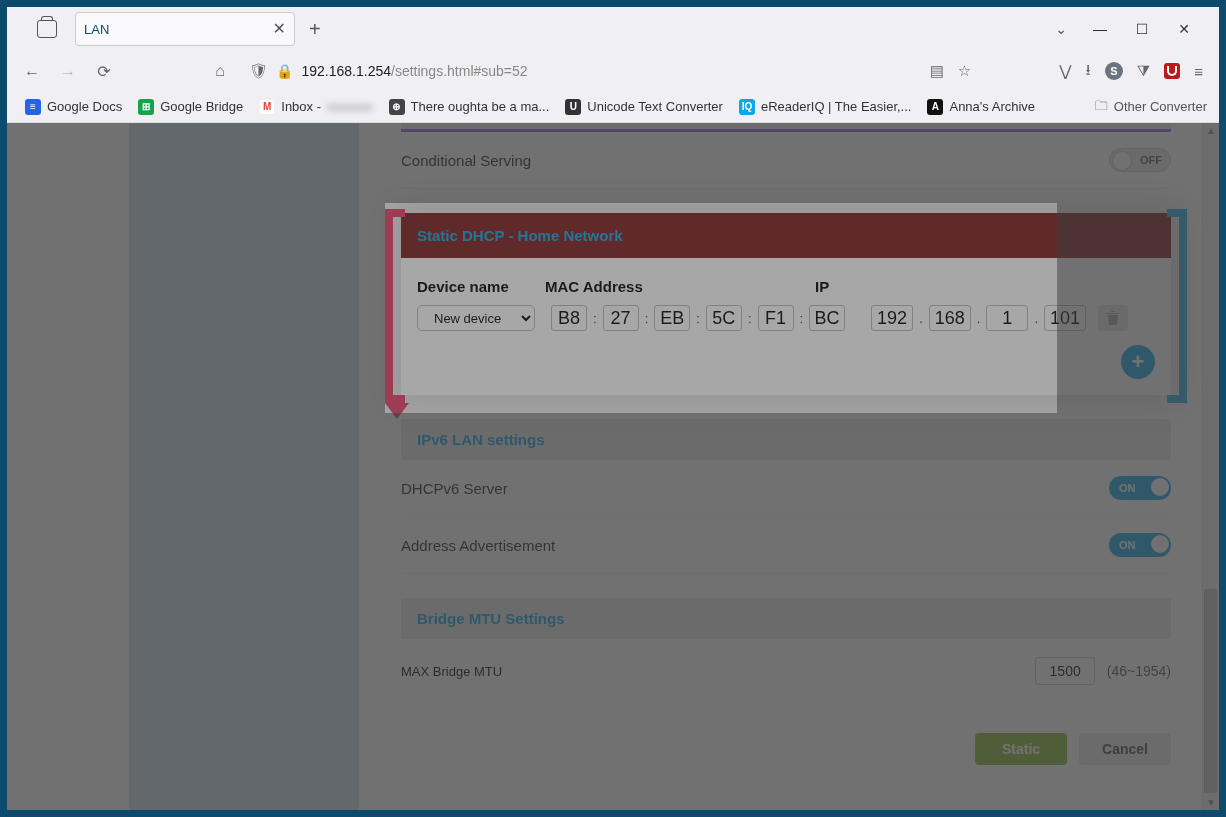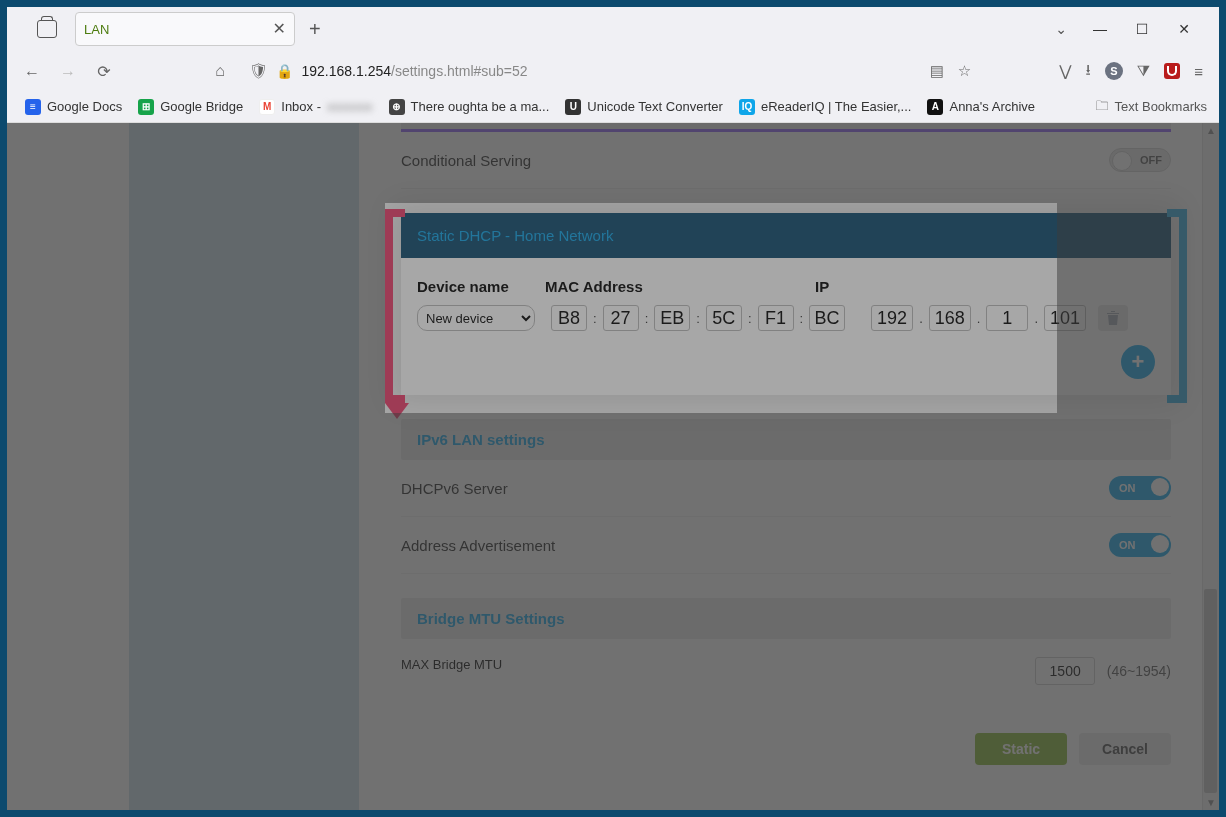"LAN" .tab-title { color: #4d7c0f -> #0c4a6e }
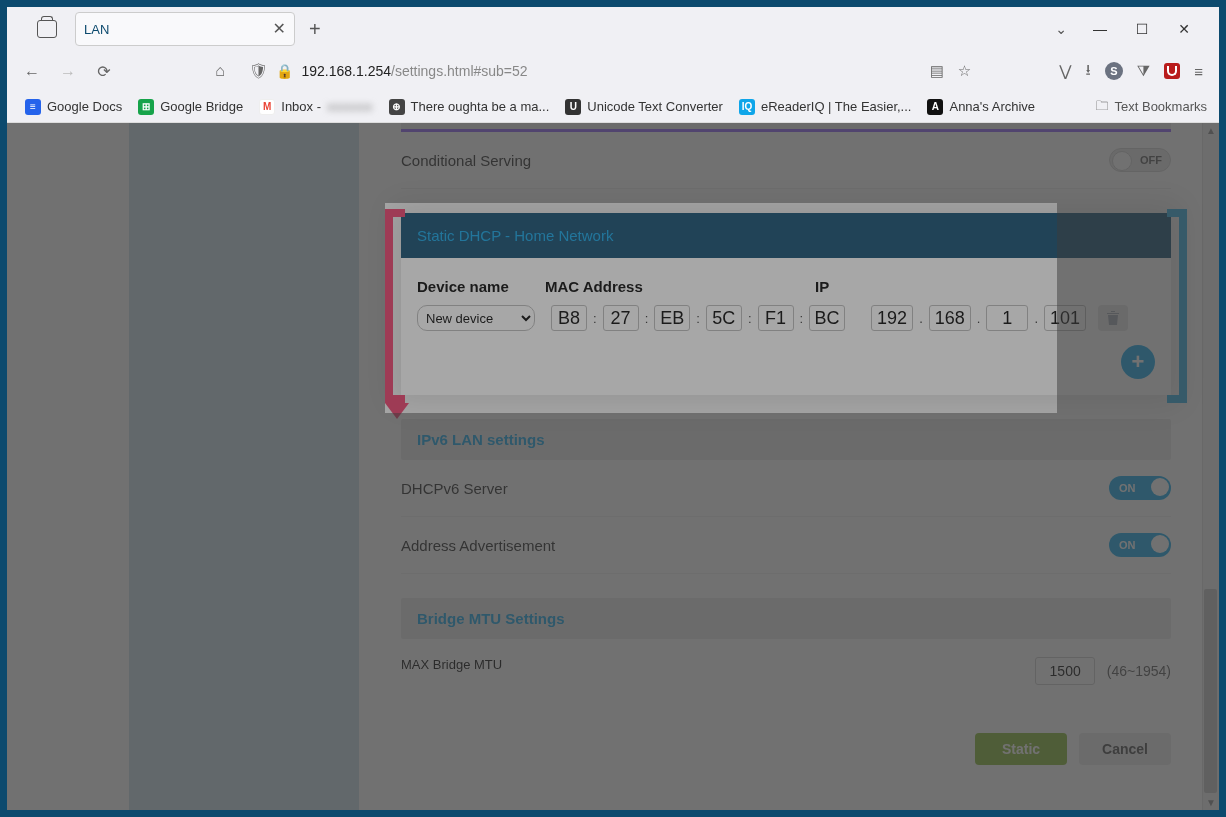"Text Bookmarks" span { text: Text Bookmarks -> Other Converter }
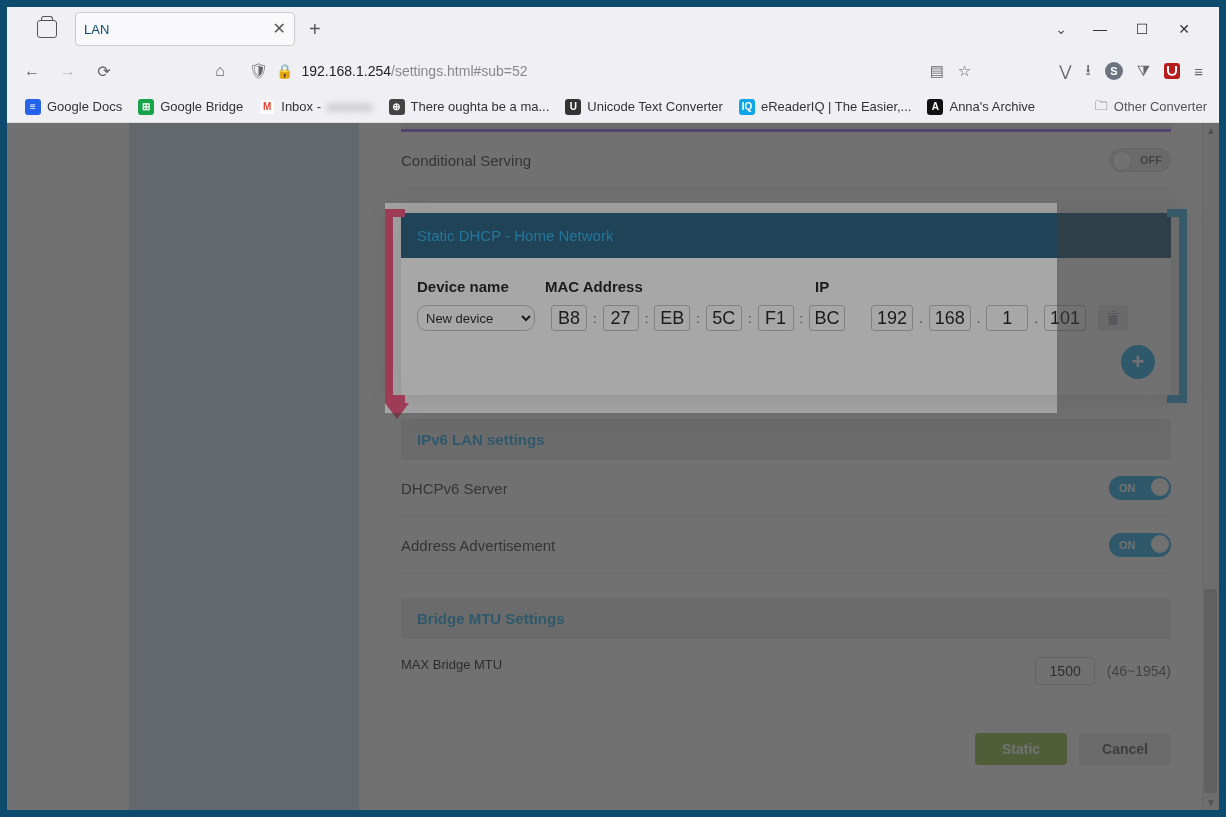"Static DHCP - Home Network" .hl-head { background: #0c4a6e -> #7f1d1d; font-weight: normal -> bold }
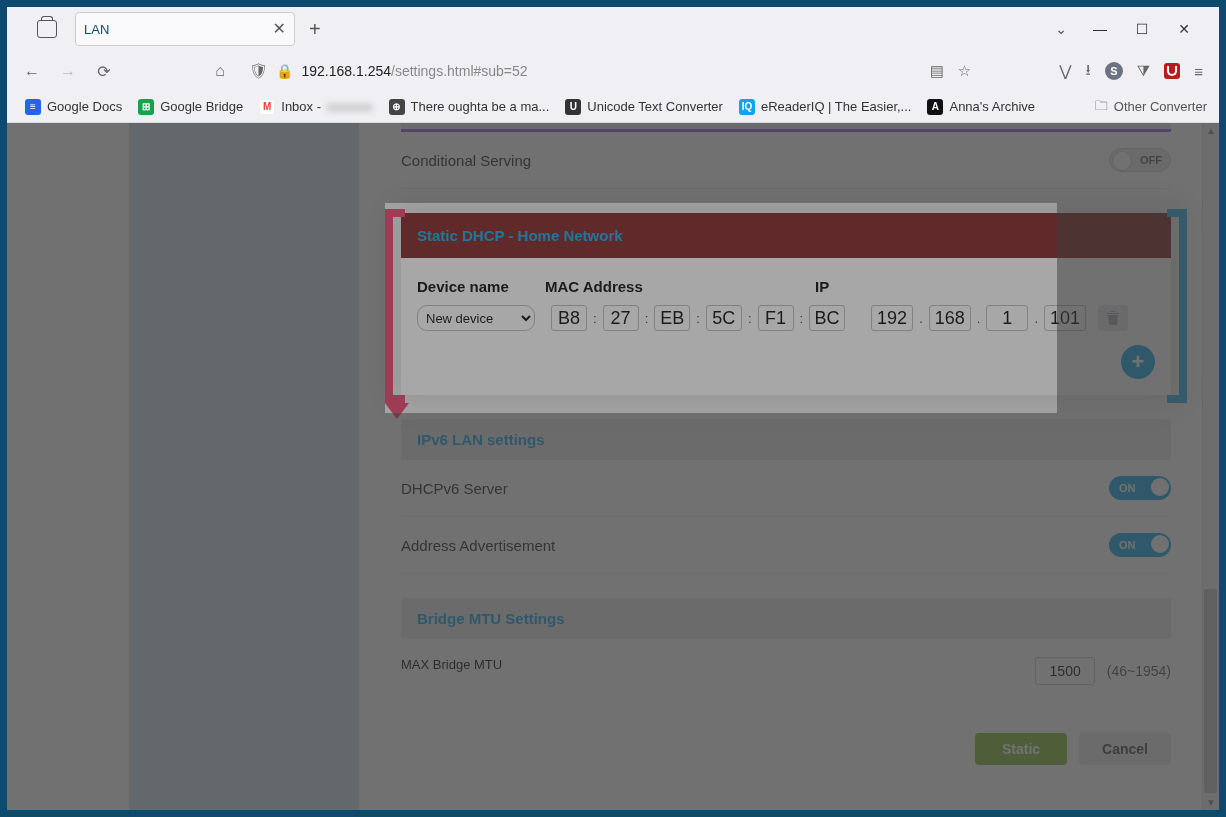"New device" .dev-select { border-radius: 10px -> 5px; padding: 0 4px -> 0 12px }
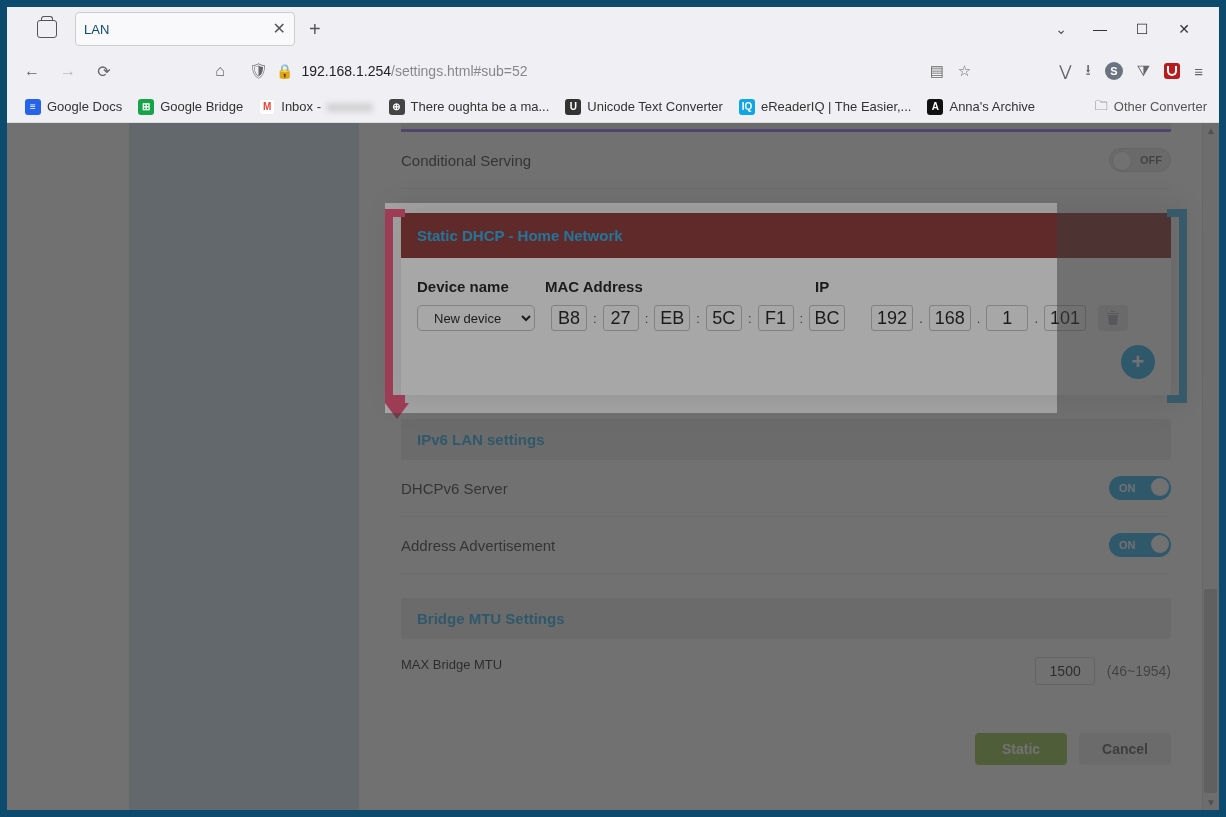"MAX Bridge MTU" .mtu-row { align-items: none -> center }
